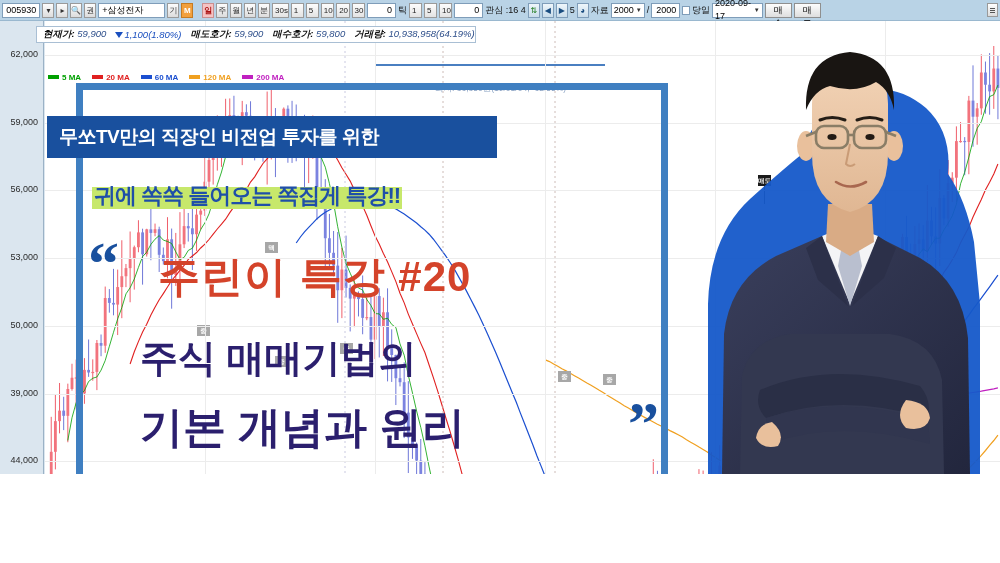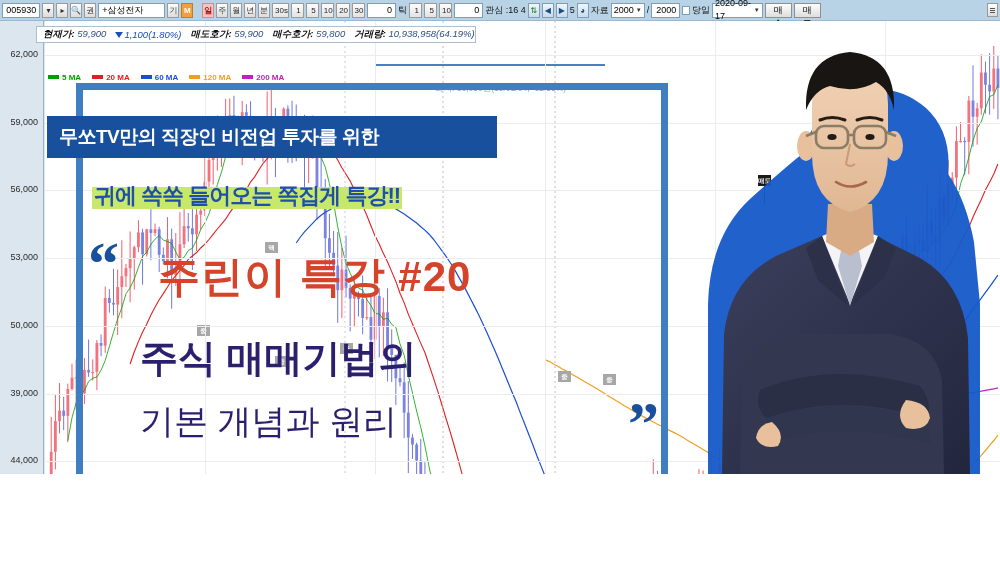"30s" .mini-btn { text-align: right -> left }
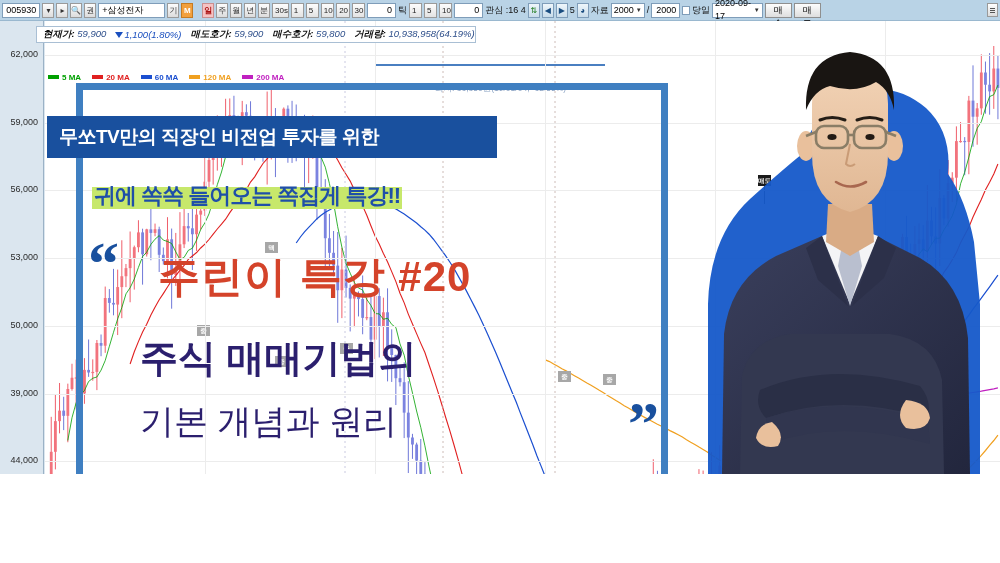"기본 개념과 원리" #title-l3 { font-size: 34px -> 43px; font-weight: normal -> bold }
